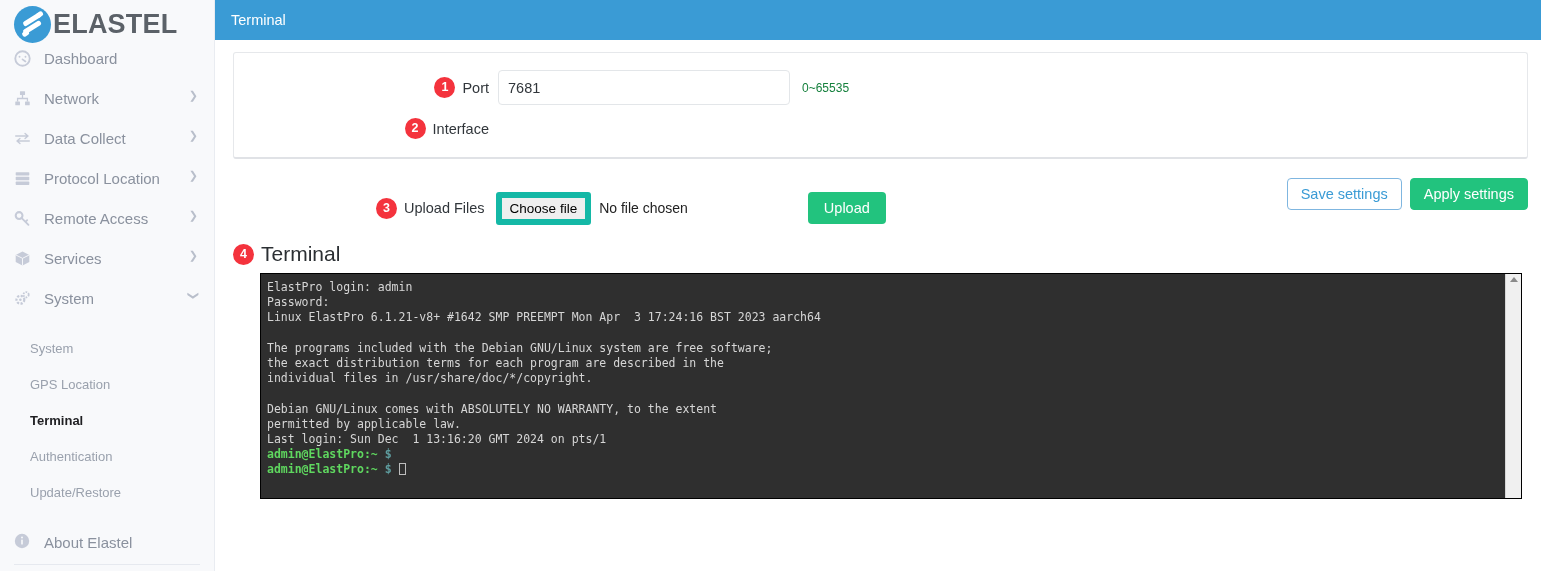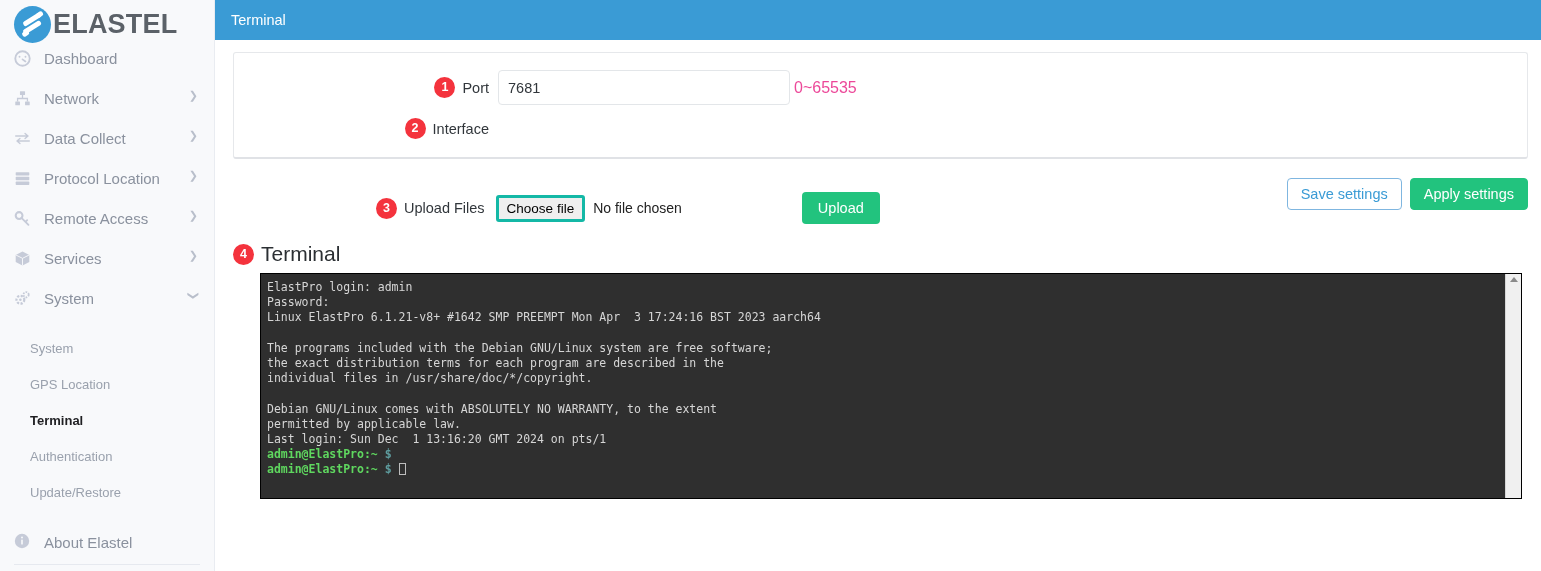"0~65535" .hint { color: #ec4899 -> #15803d; font-size: 16px -> 12px; margin-left: 4px -> 12px }
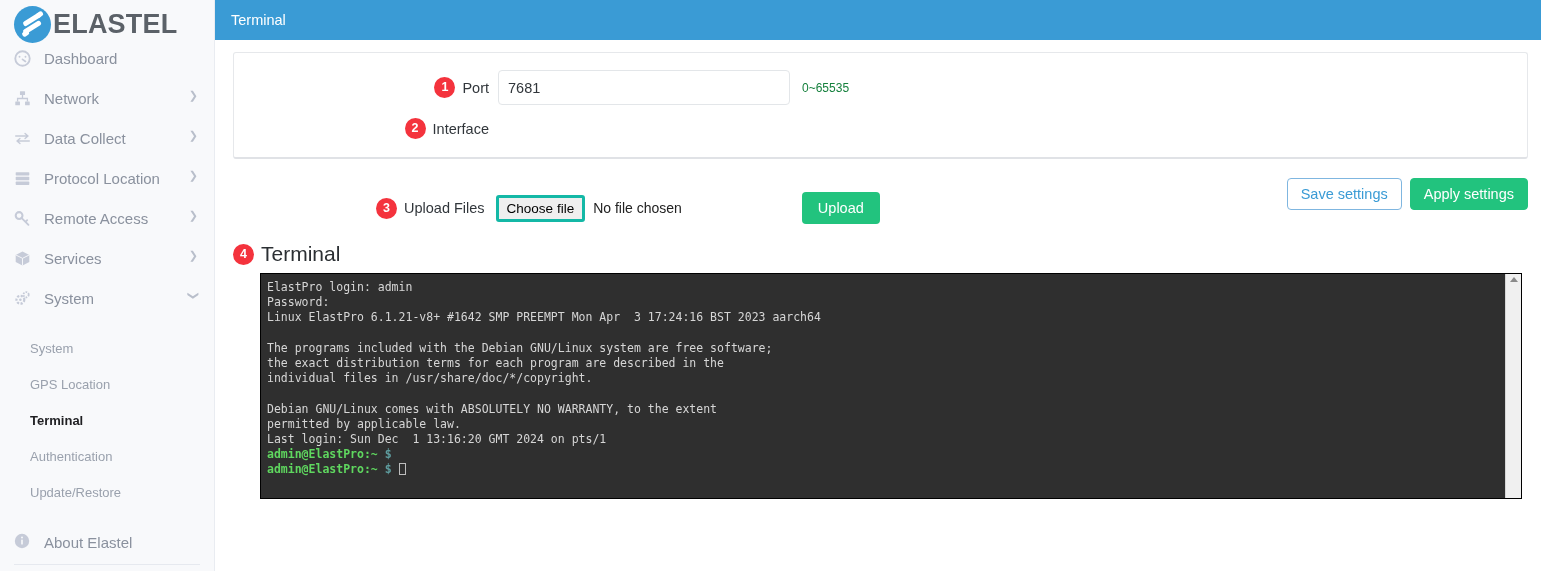"Choose file" .choose-btn { border: 3px solid #14b8a6 -> 6px solid #14b8a6 }
